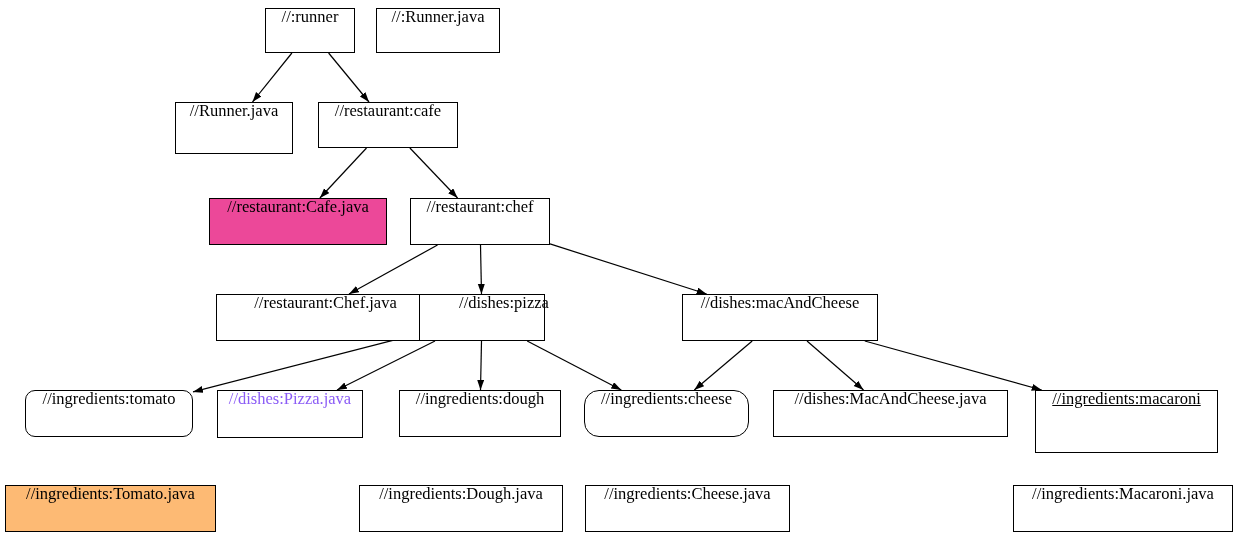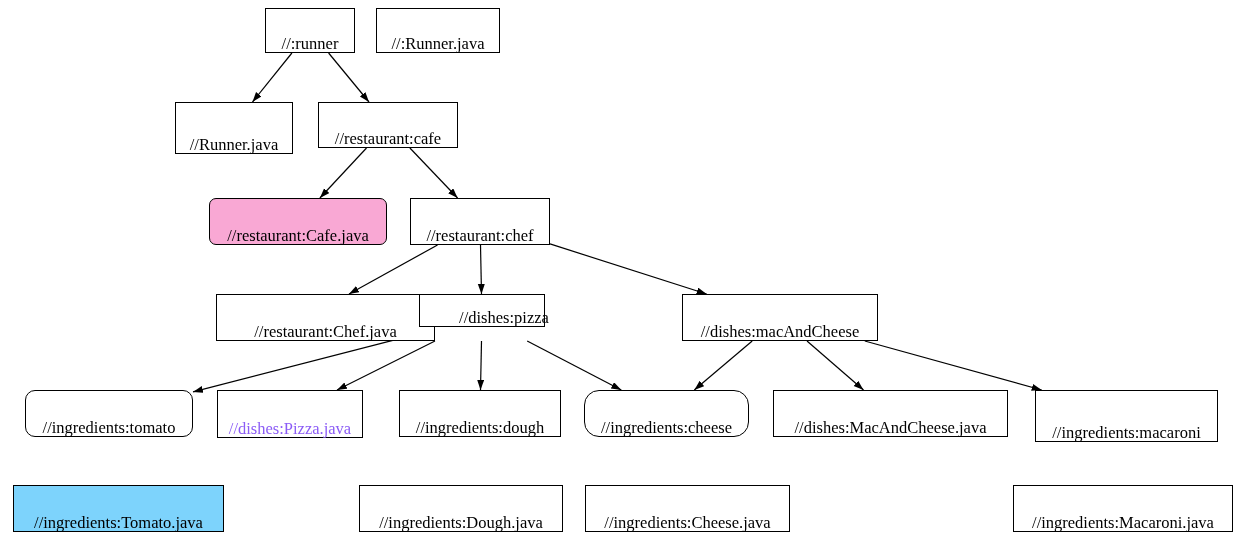"//:runner" .node { align-items: flex-end -> flex-start }
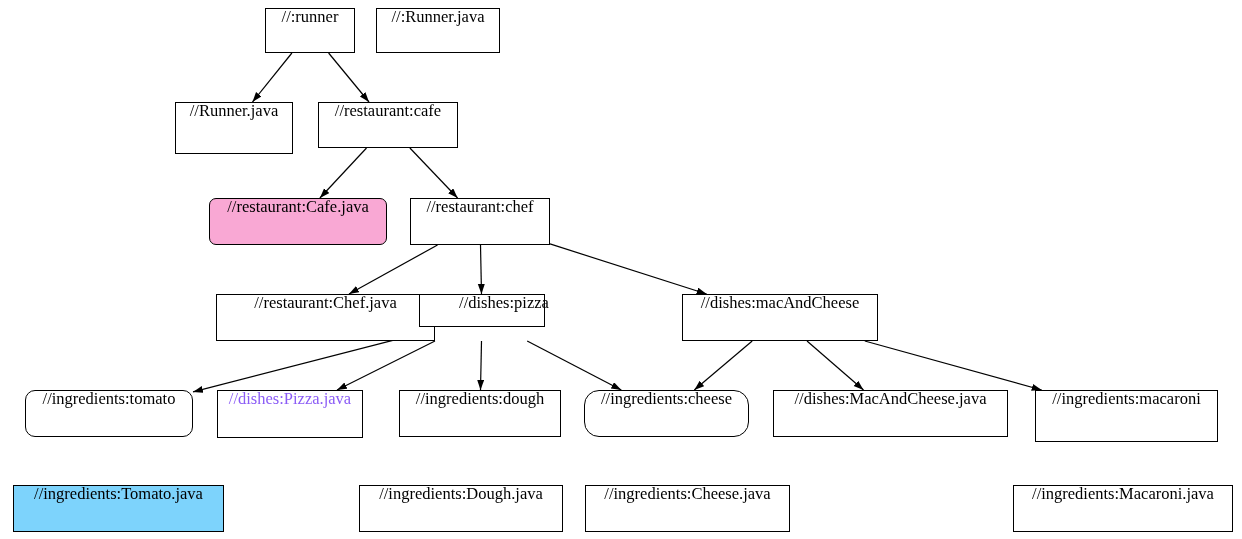"//restaurant:Cafe.java" div.node { background: #f9a8d4 -> #ec4899; border-radius: 7px -> none }
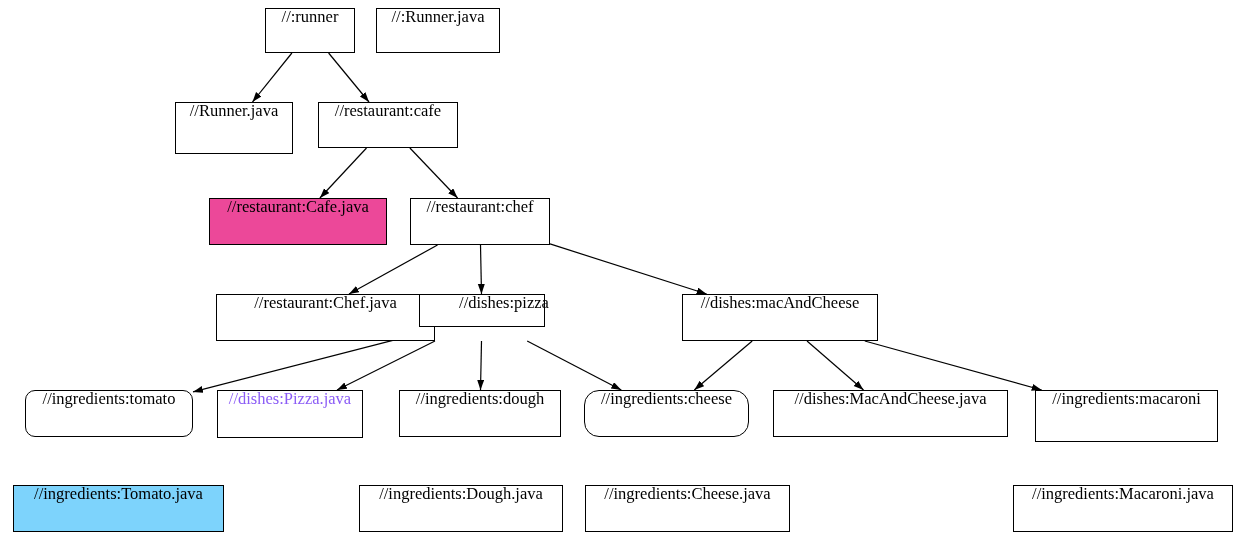"//dishes:pizza" div.node { height: 33px -> 47px }
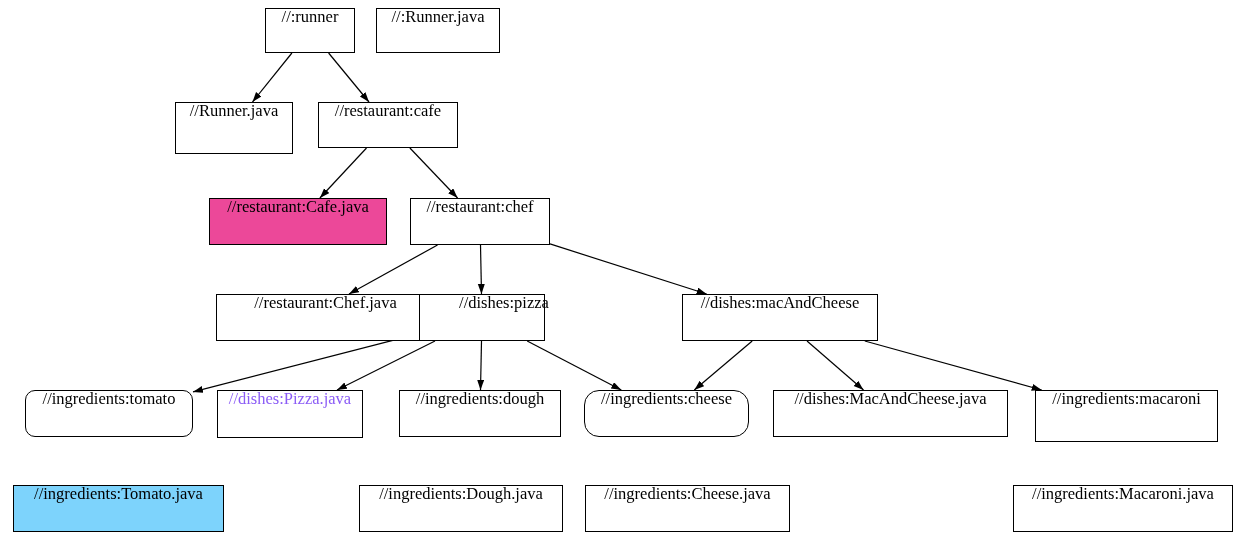"//ingredients:macaroni" div.node { height: 52px -> 63px; text-decoration: none -> underline }
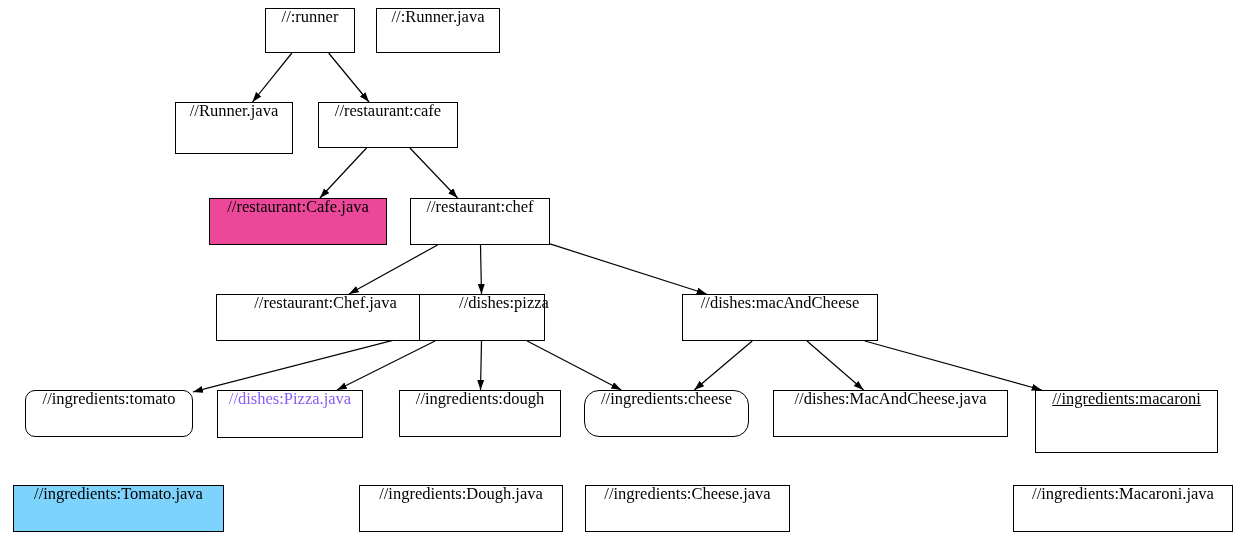"//ingredients:Tomato.java" div.node { background: #7dd3fc -> #fdba74; margin-left: 8px -> none }
